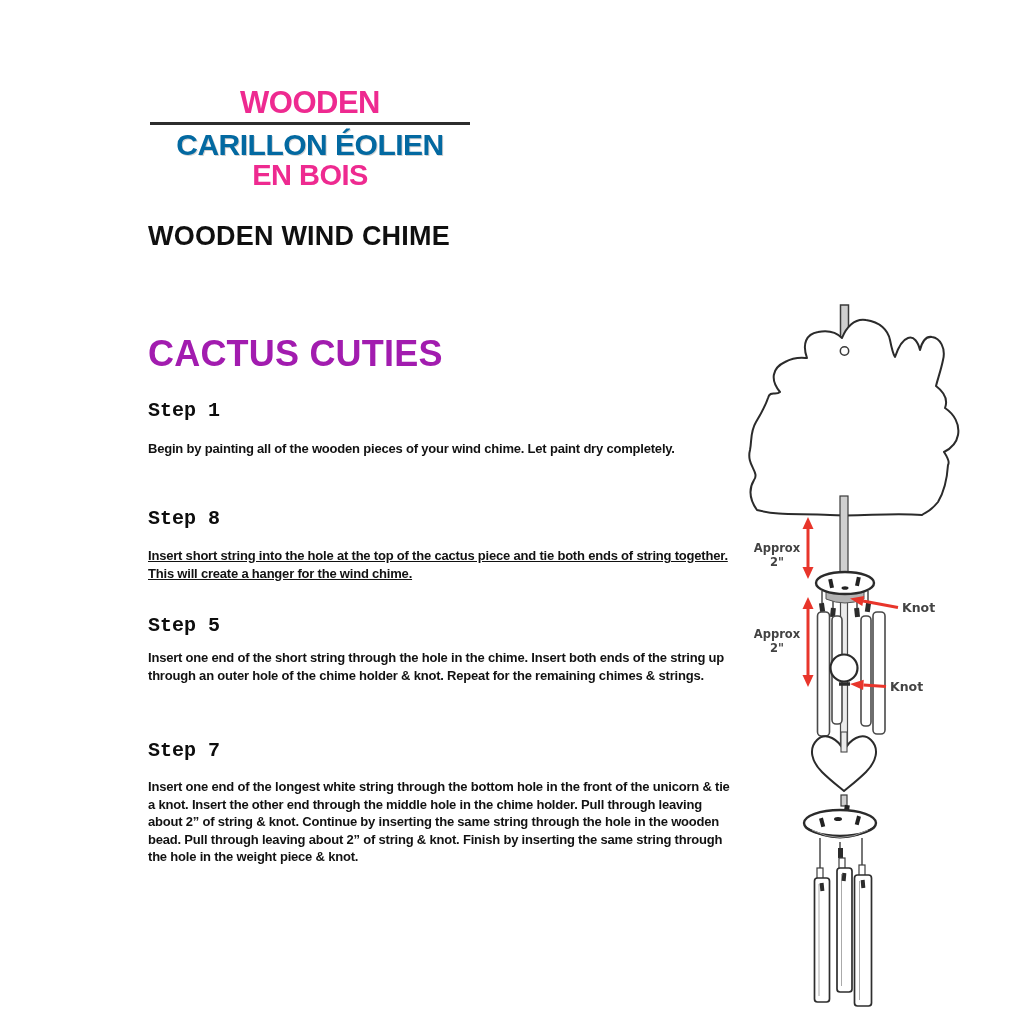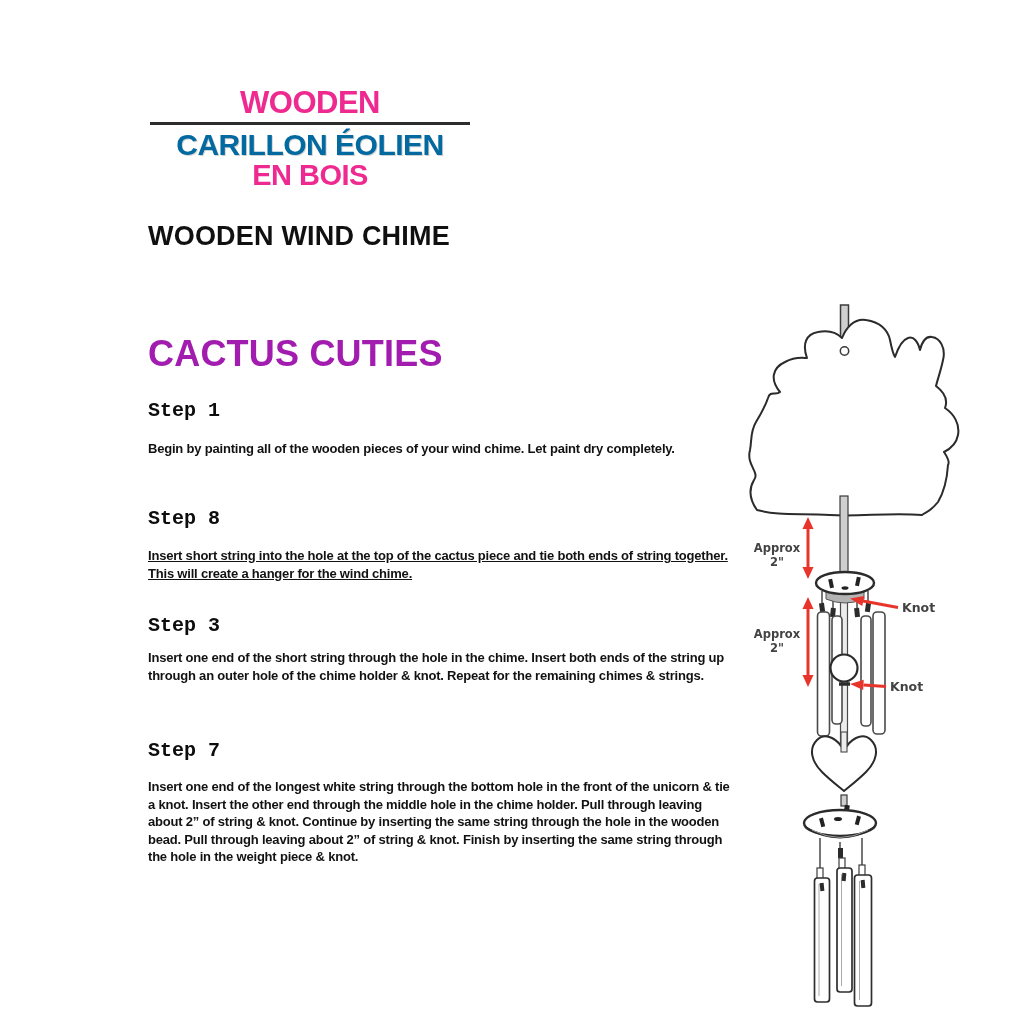"Step 3" div.step-h { text: 3 -> 5 }
